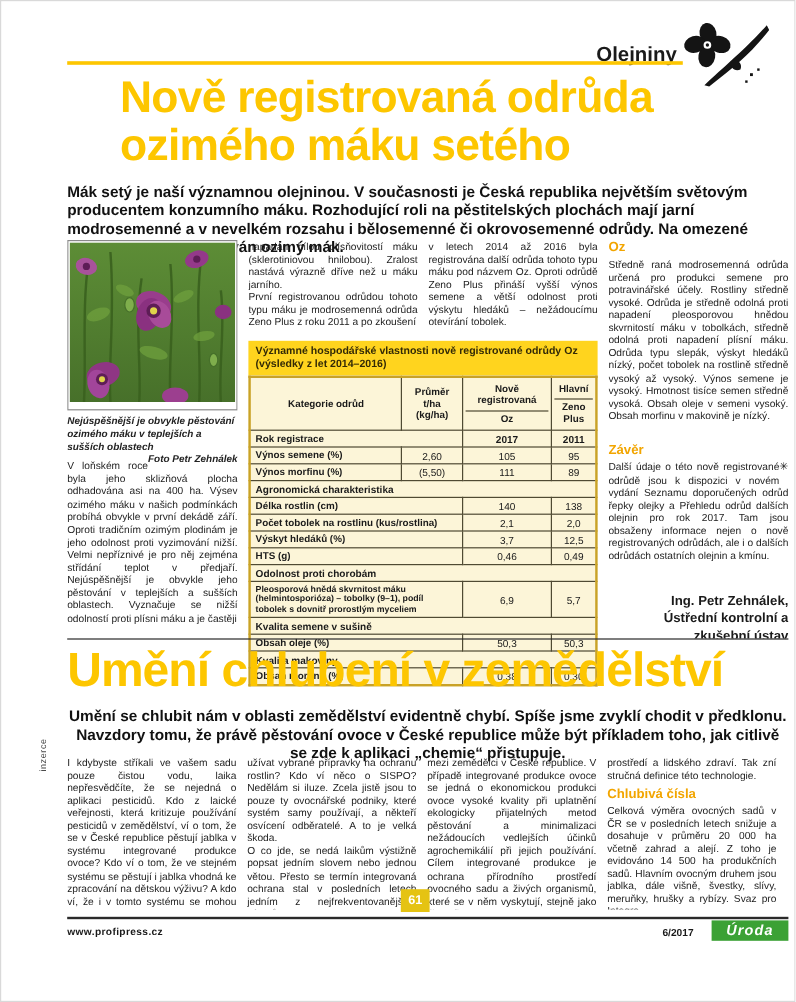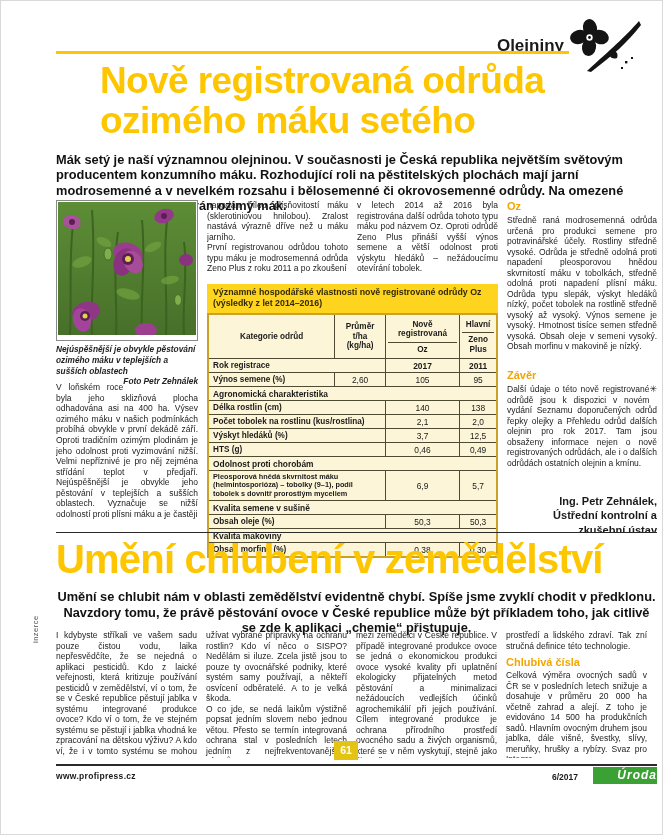"Výnos morfinu (%)" tr { html: none -> <tr> <td>Výnos morfinu (%)</td> <td>(5,50)</td> <td>111</td> <td>89</td> </tr> }
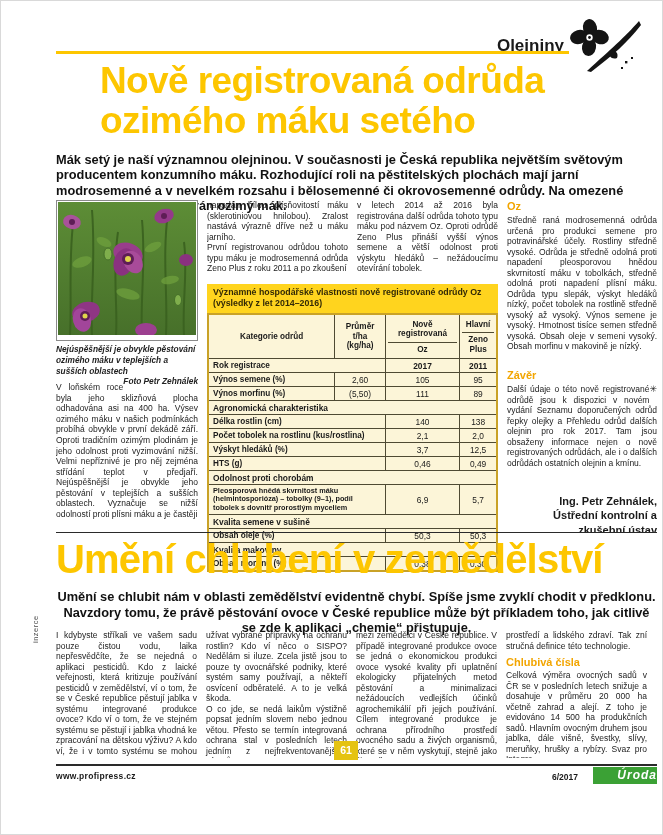"Úroda" .foot-logo { text-align: right -> center }
